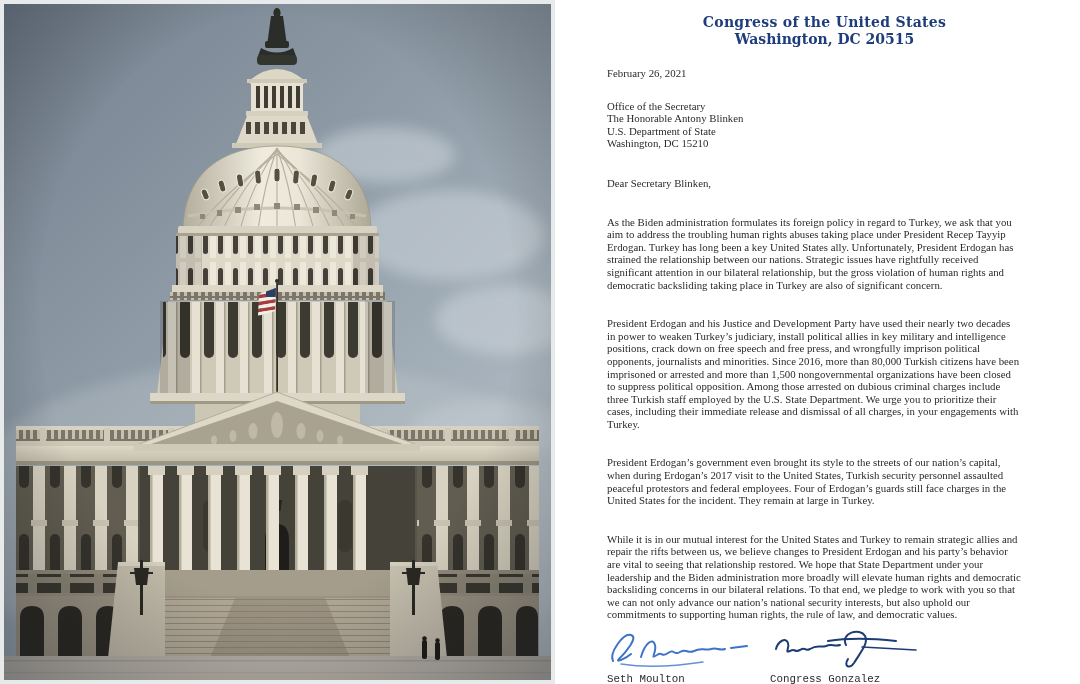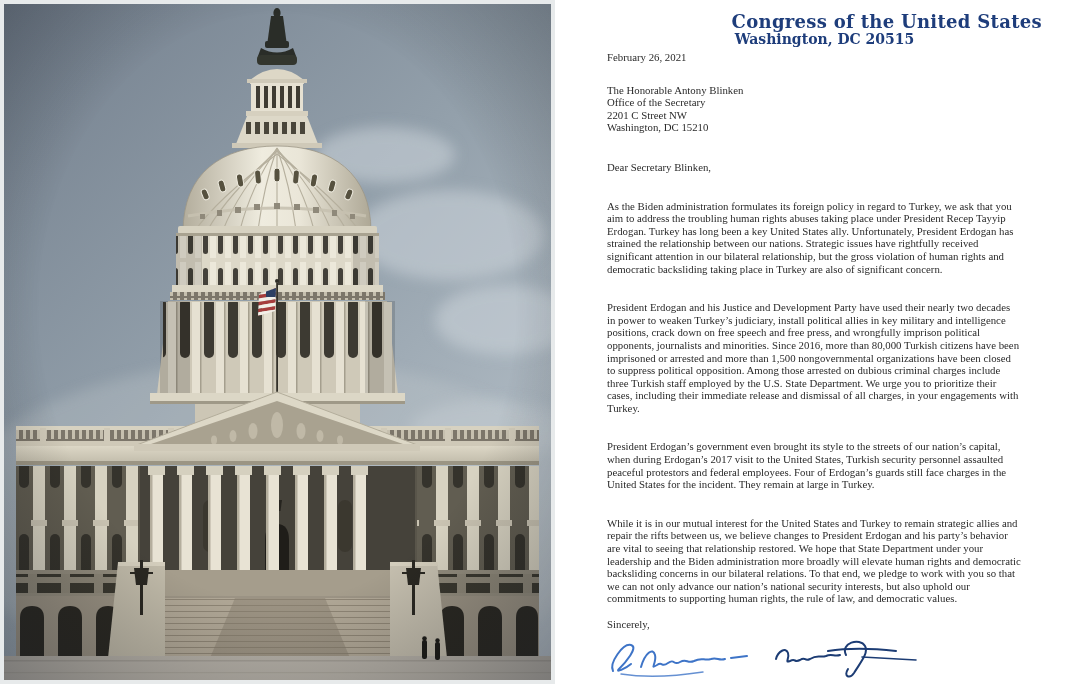"Congress of the United States" .lh-title { font-size: 18px -> 14px; text-align: right -> center }
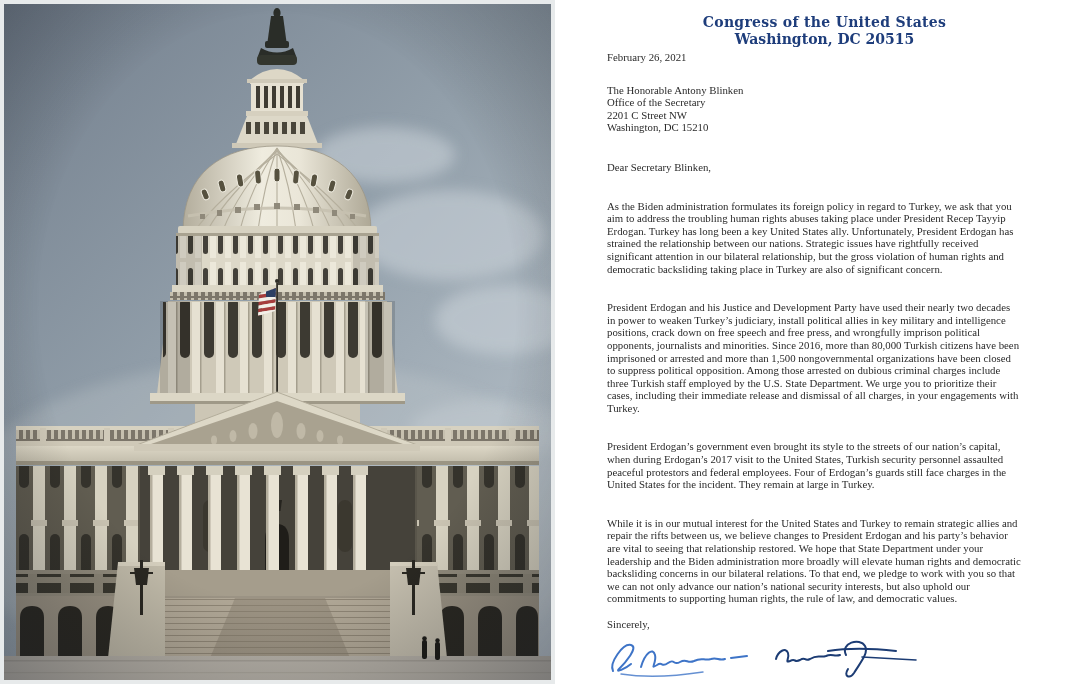"February 26, 2021" .date { margin-top: 4px -> 20px }
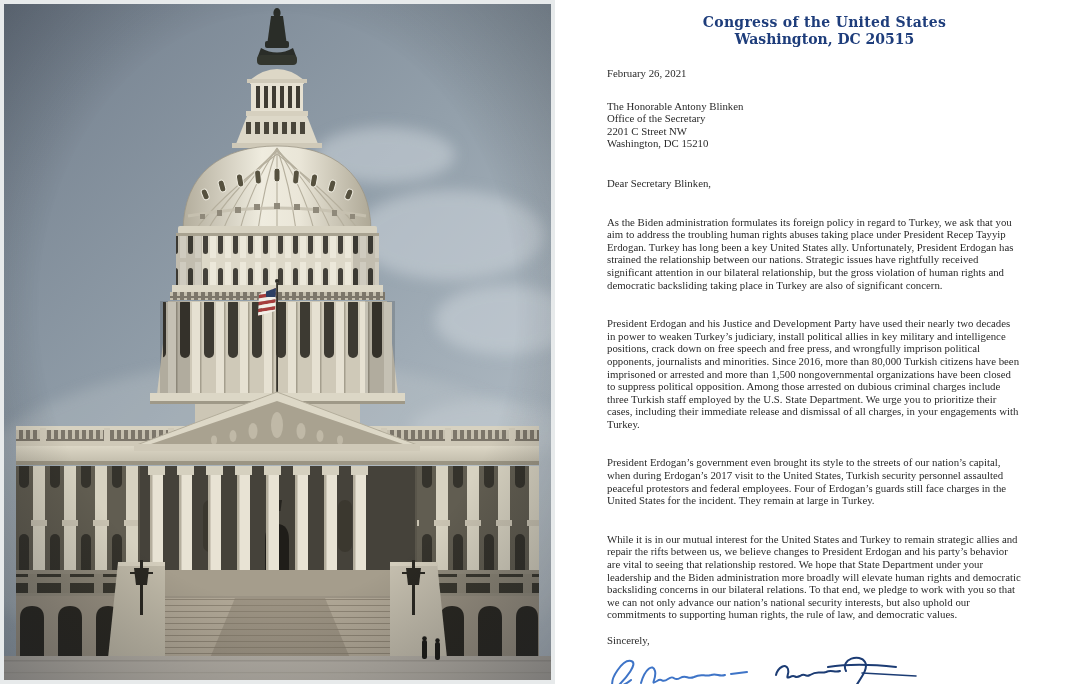"The Honorable Antony Blinken" div { order: before "Office of the Secretary" -> after "Office of the Secretary" }
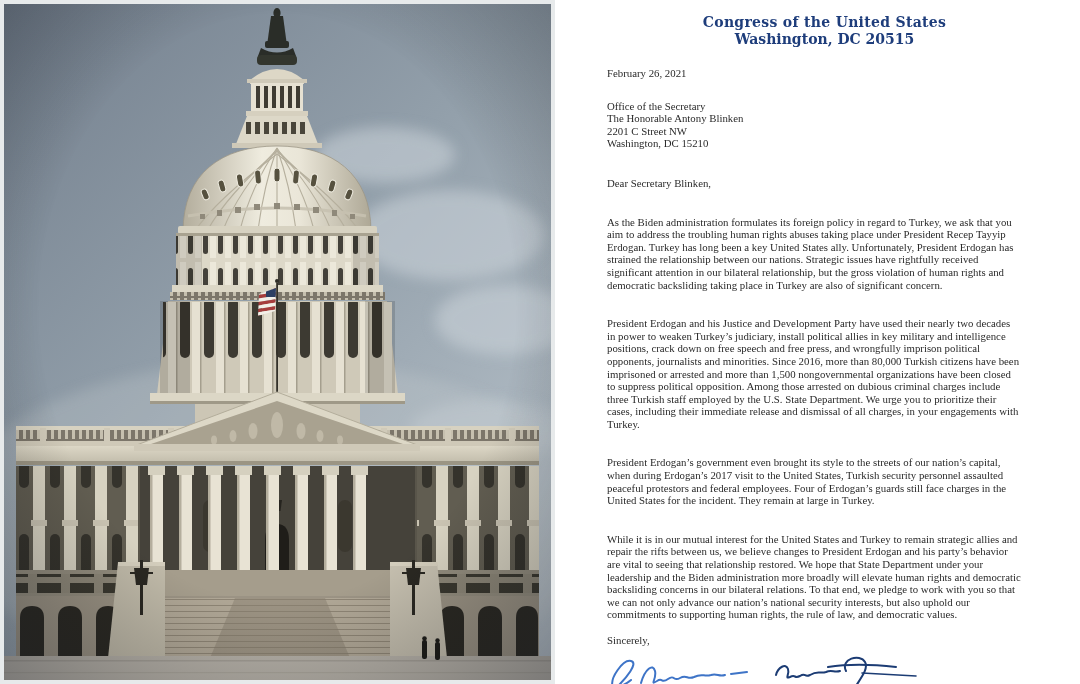"U.S. Department of State" div { html: none -> <div>U.S. Department of State</div> }
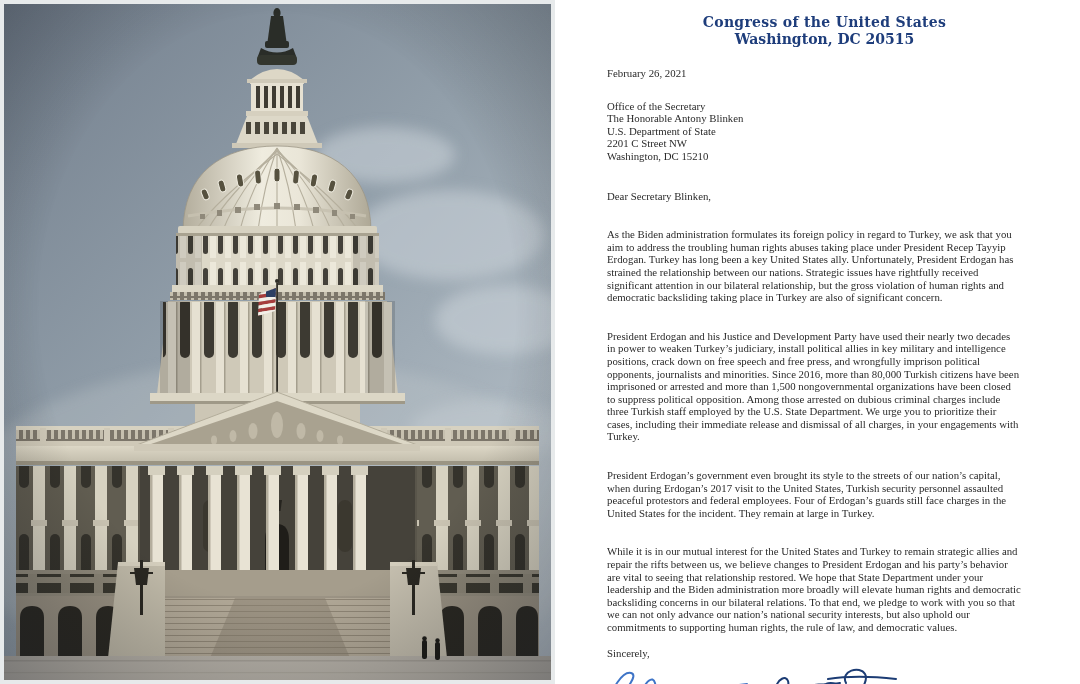"2201 C Street NW" div { html: <div>2201 C Street NW</div> -> none }
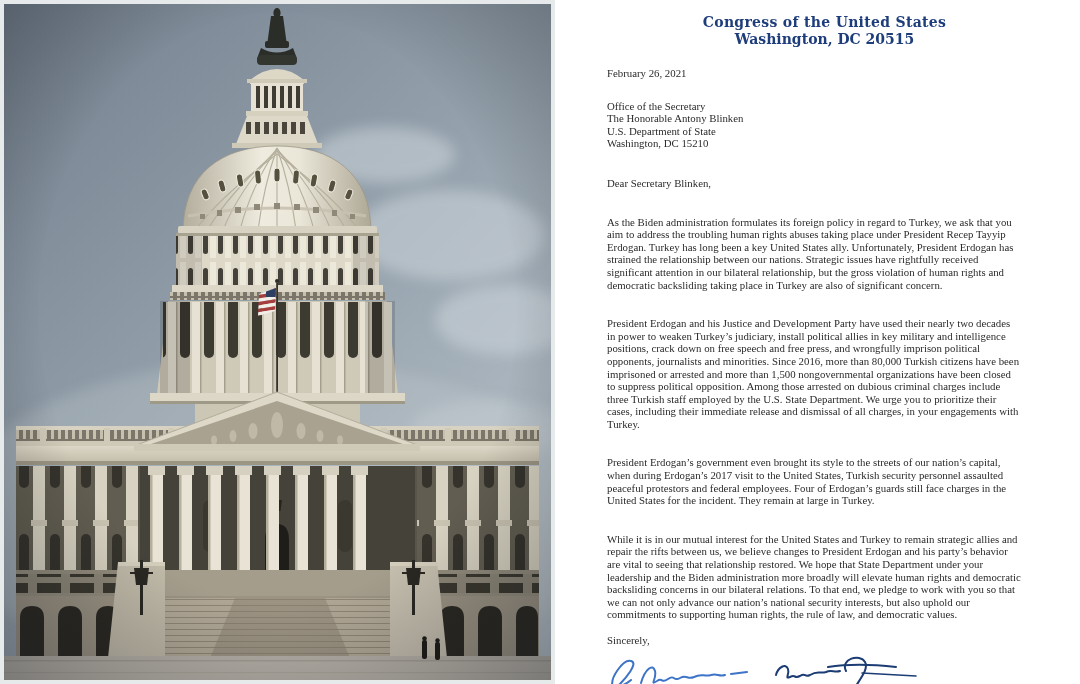"Sincerely," div.closing { html: <div>Sincerely,</div> -> none }
